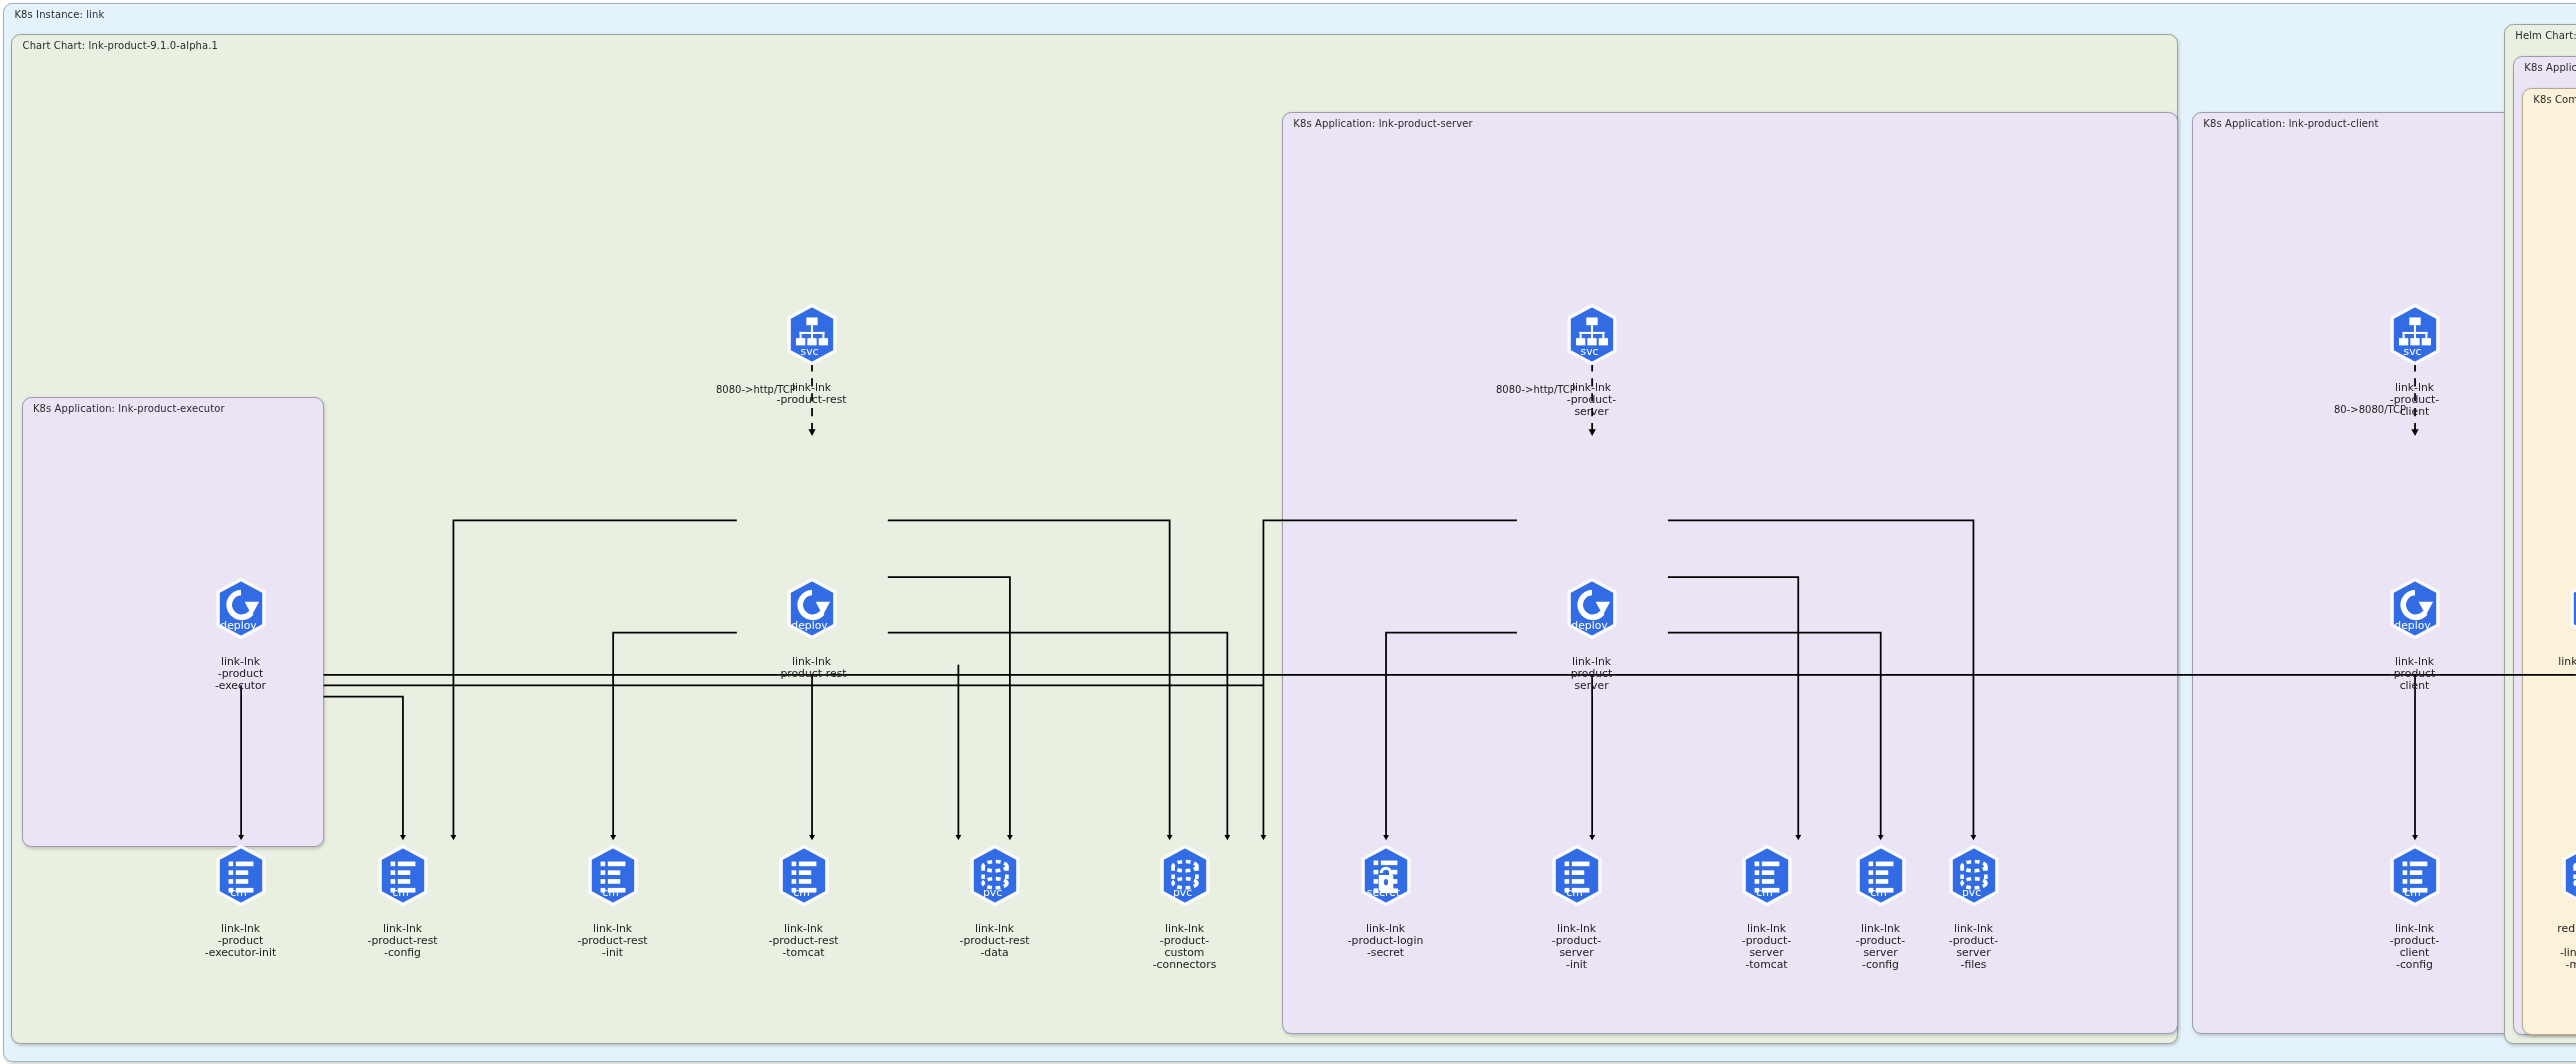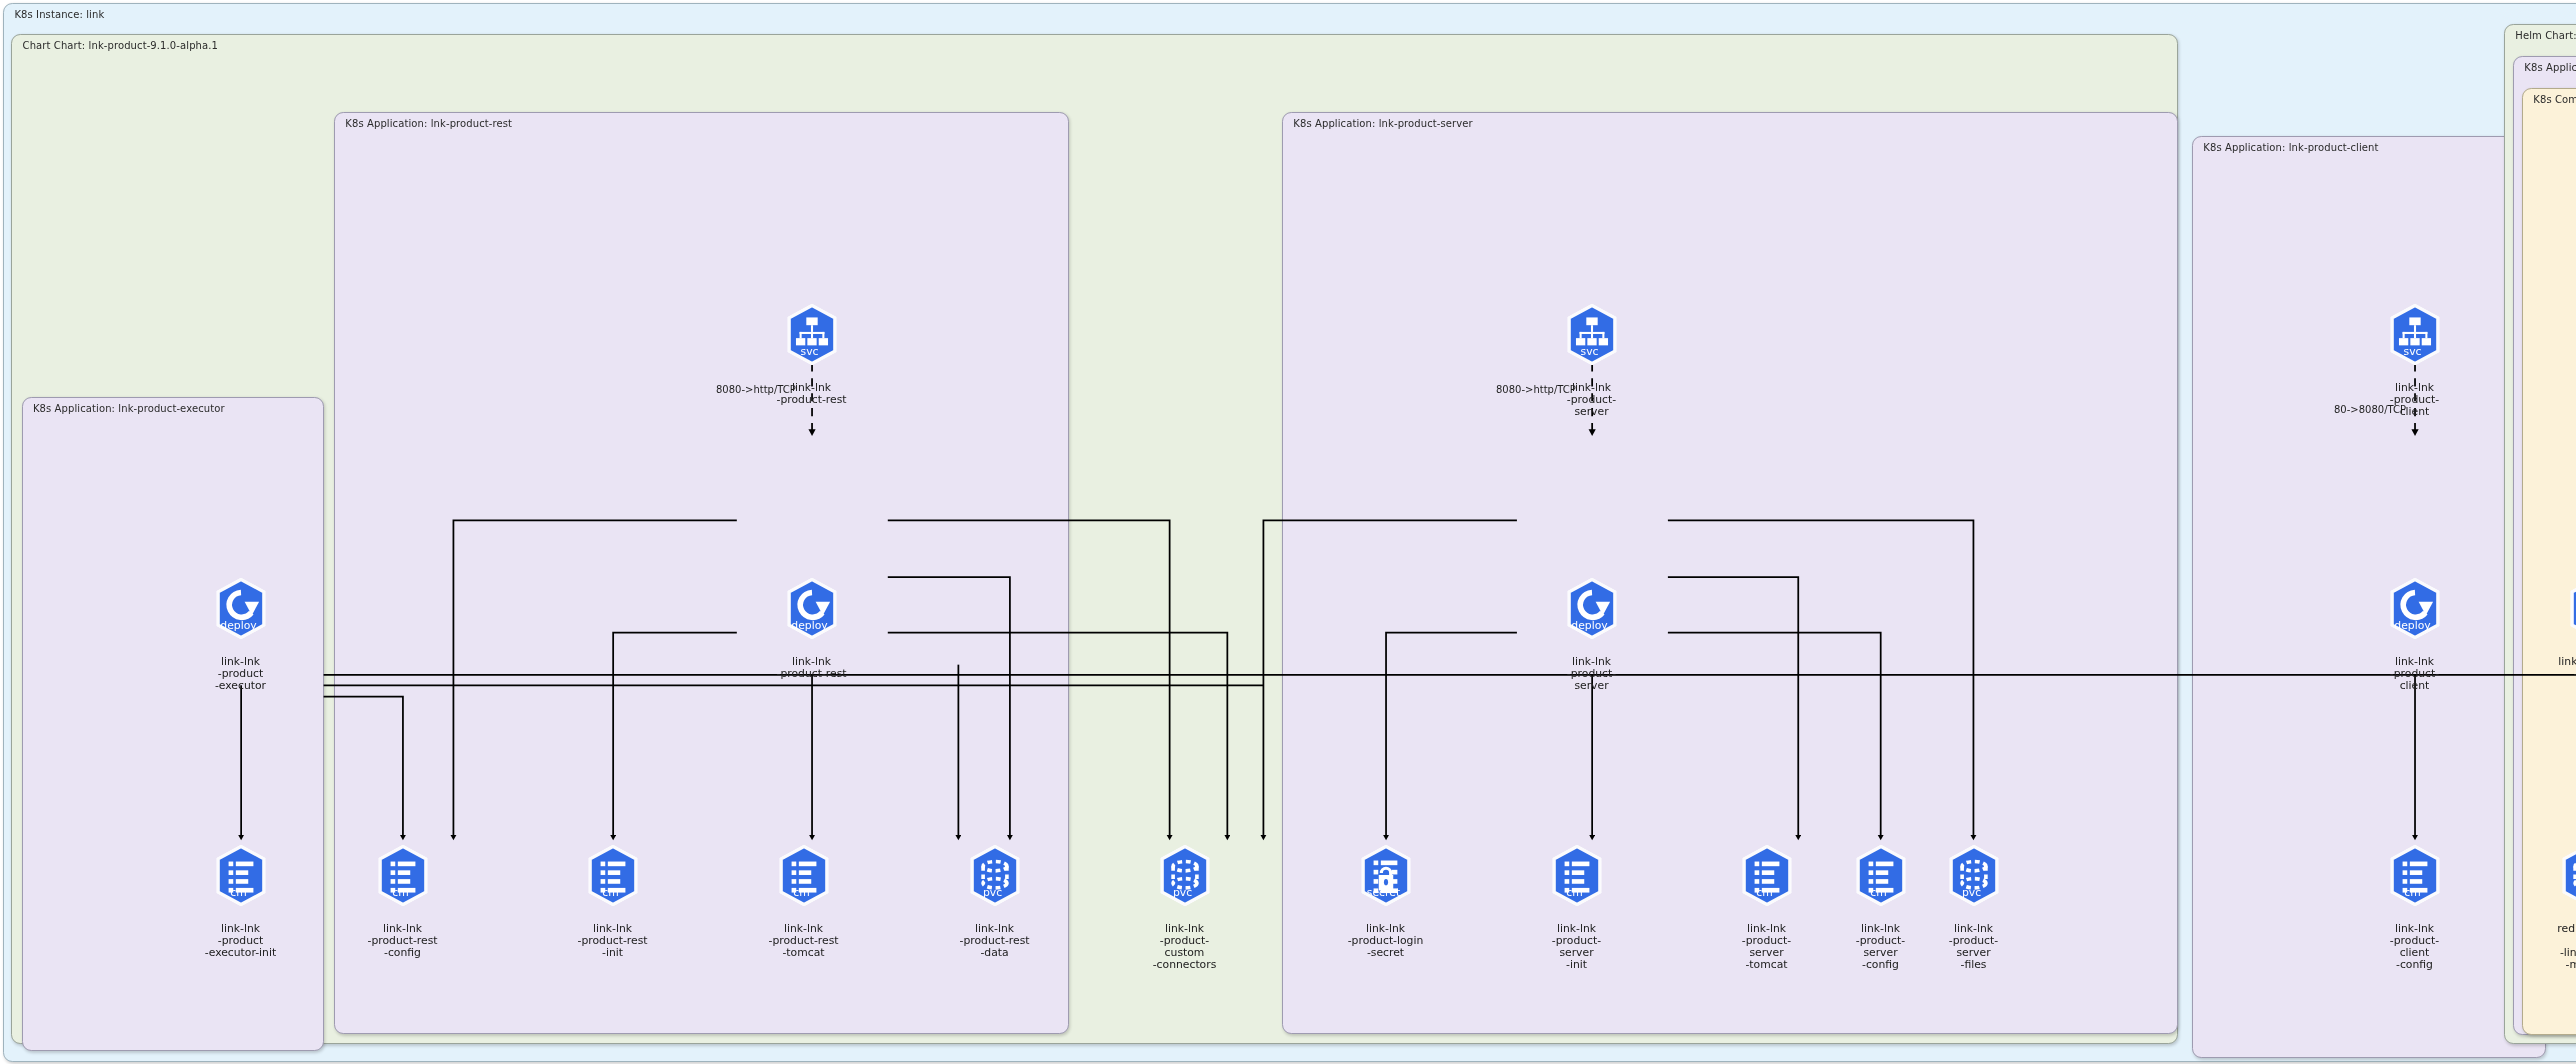"K8s Application: lnk-product-rest" div.box { html: <div> <div>K8s Application: lnk-product-rest</div> </div> -> none }
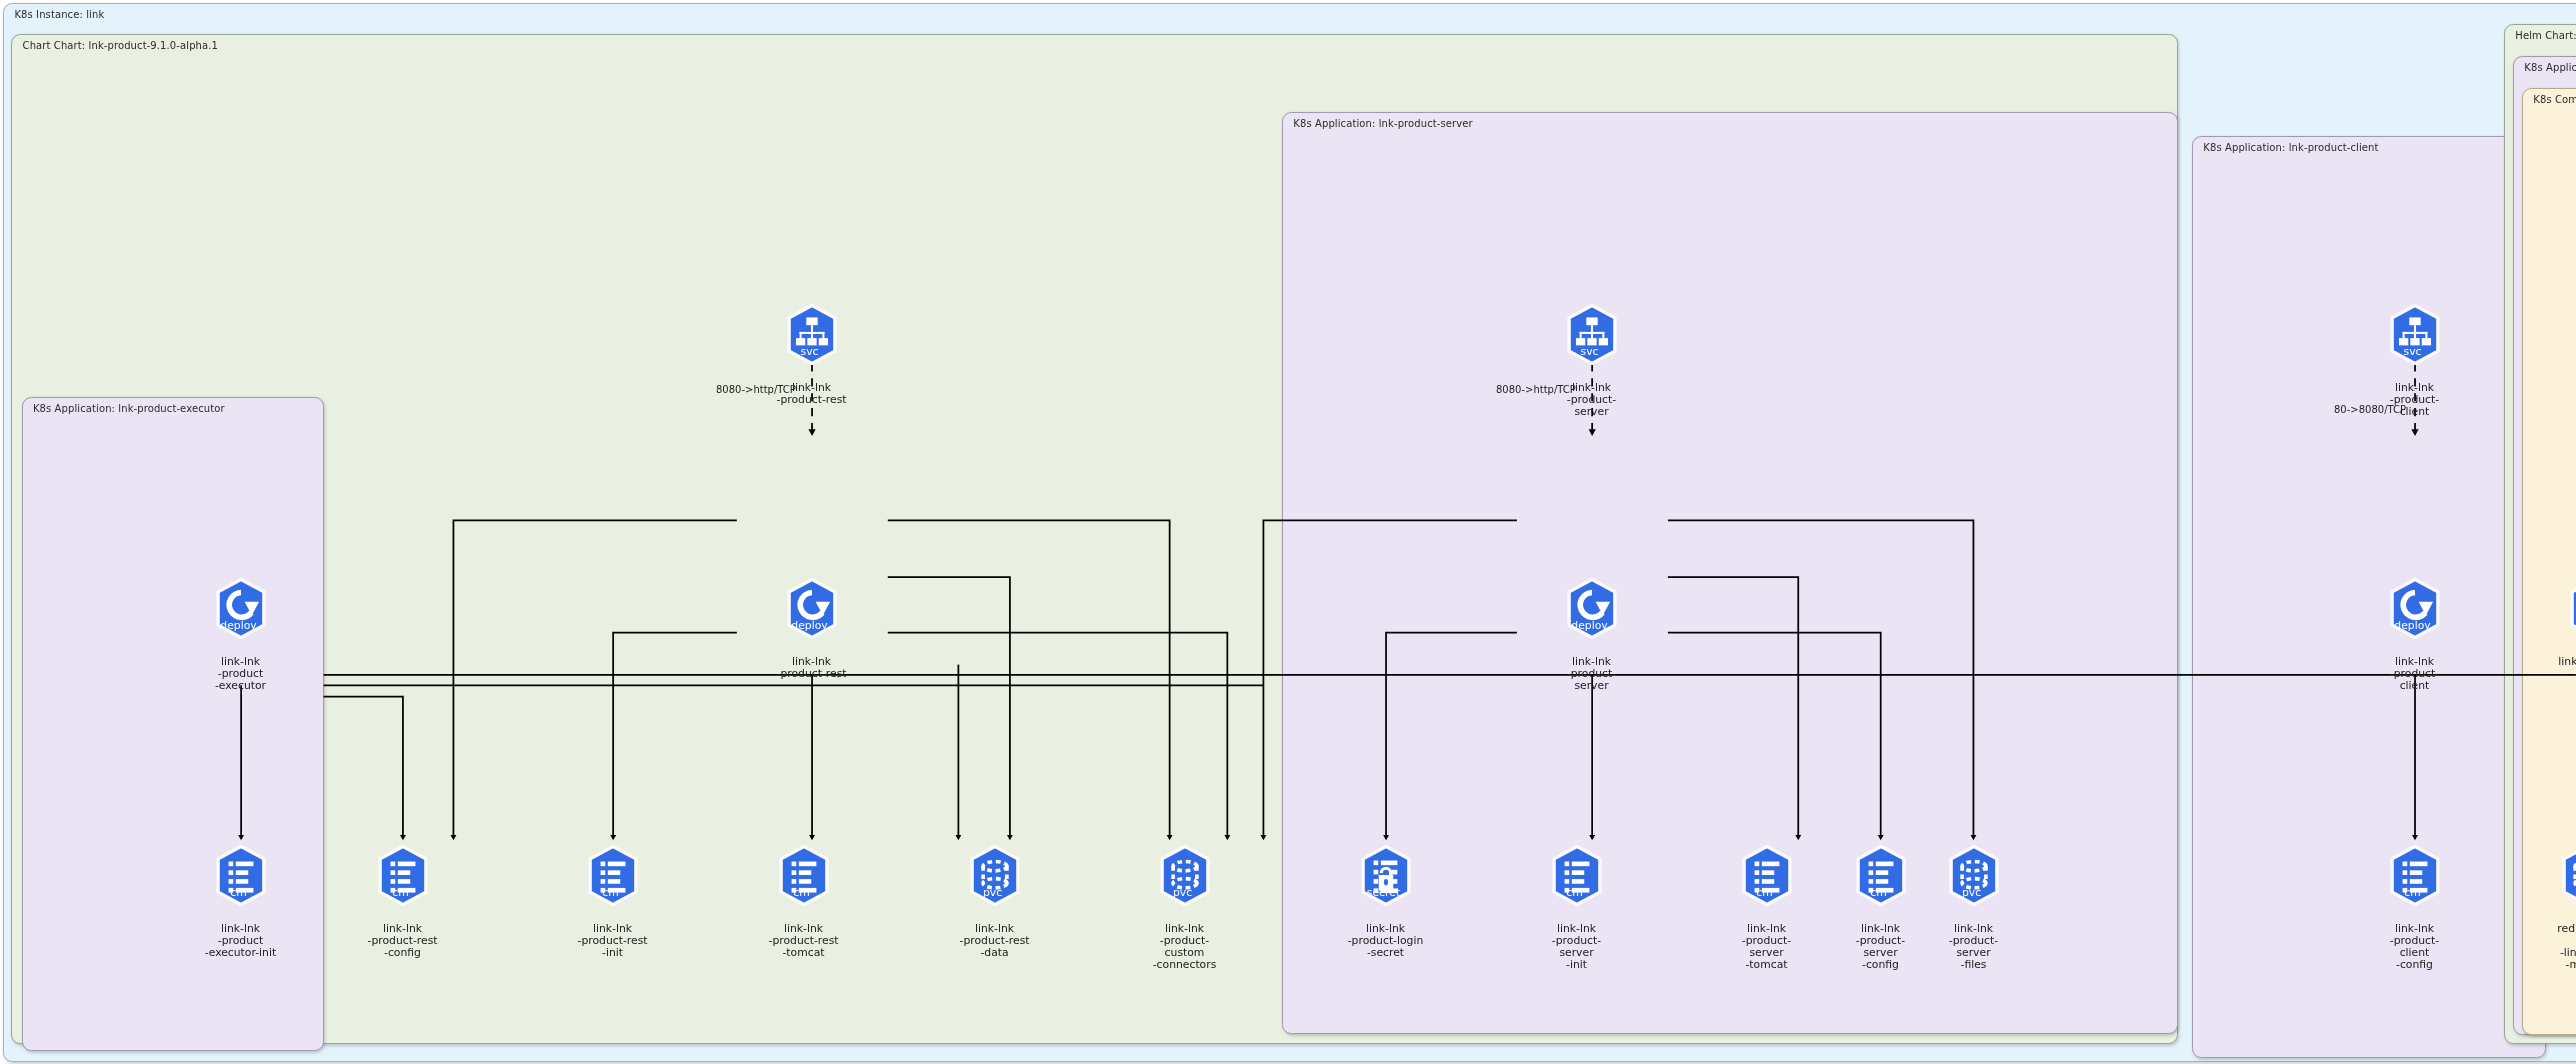"K8s Application: lnk-product-client" div.box { margin-top: 24px -> none }
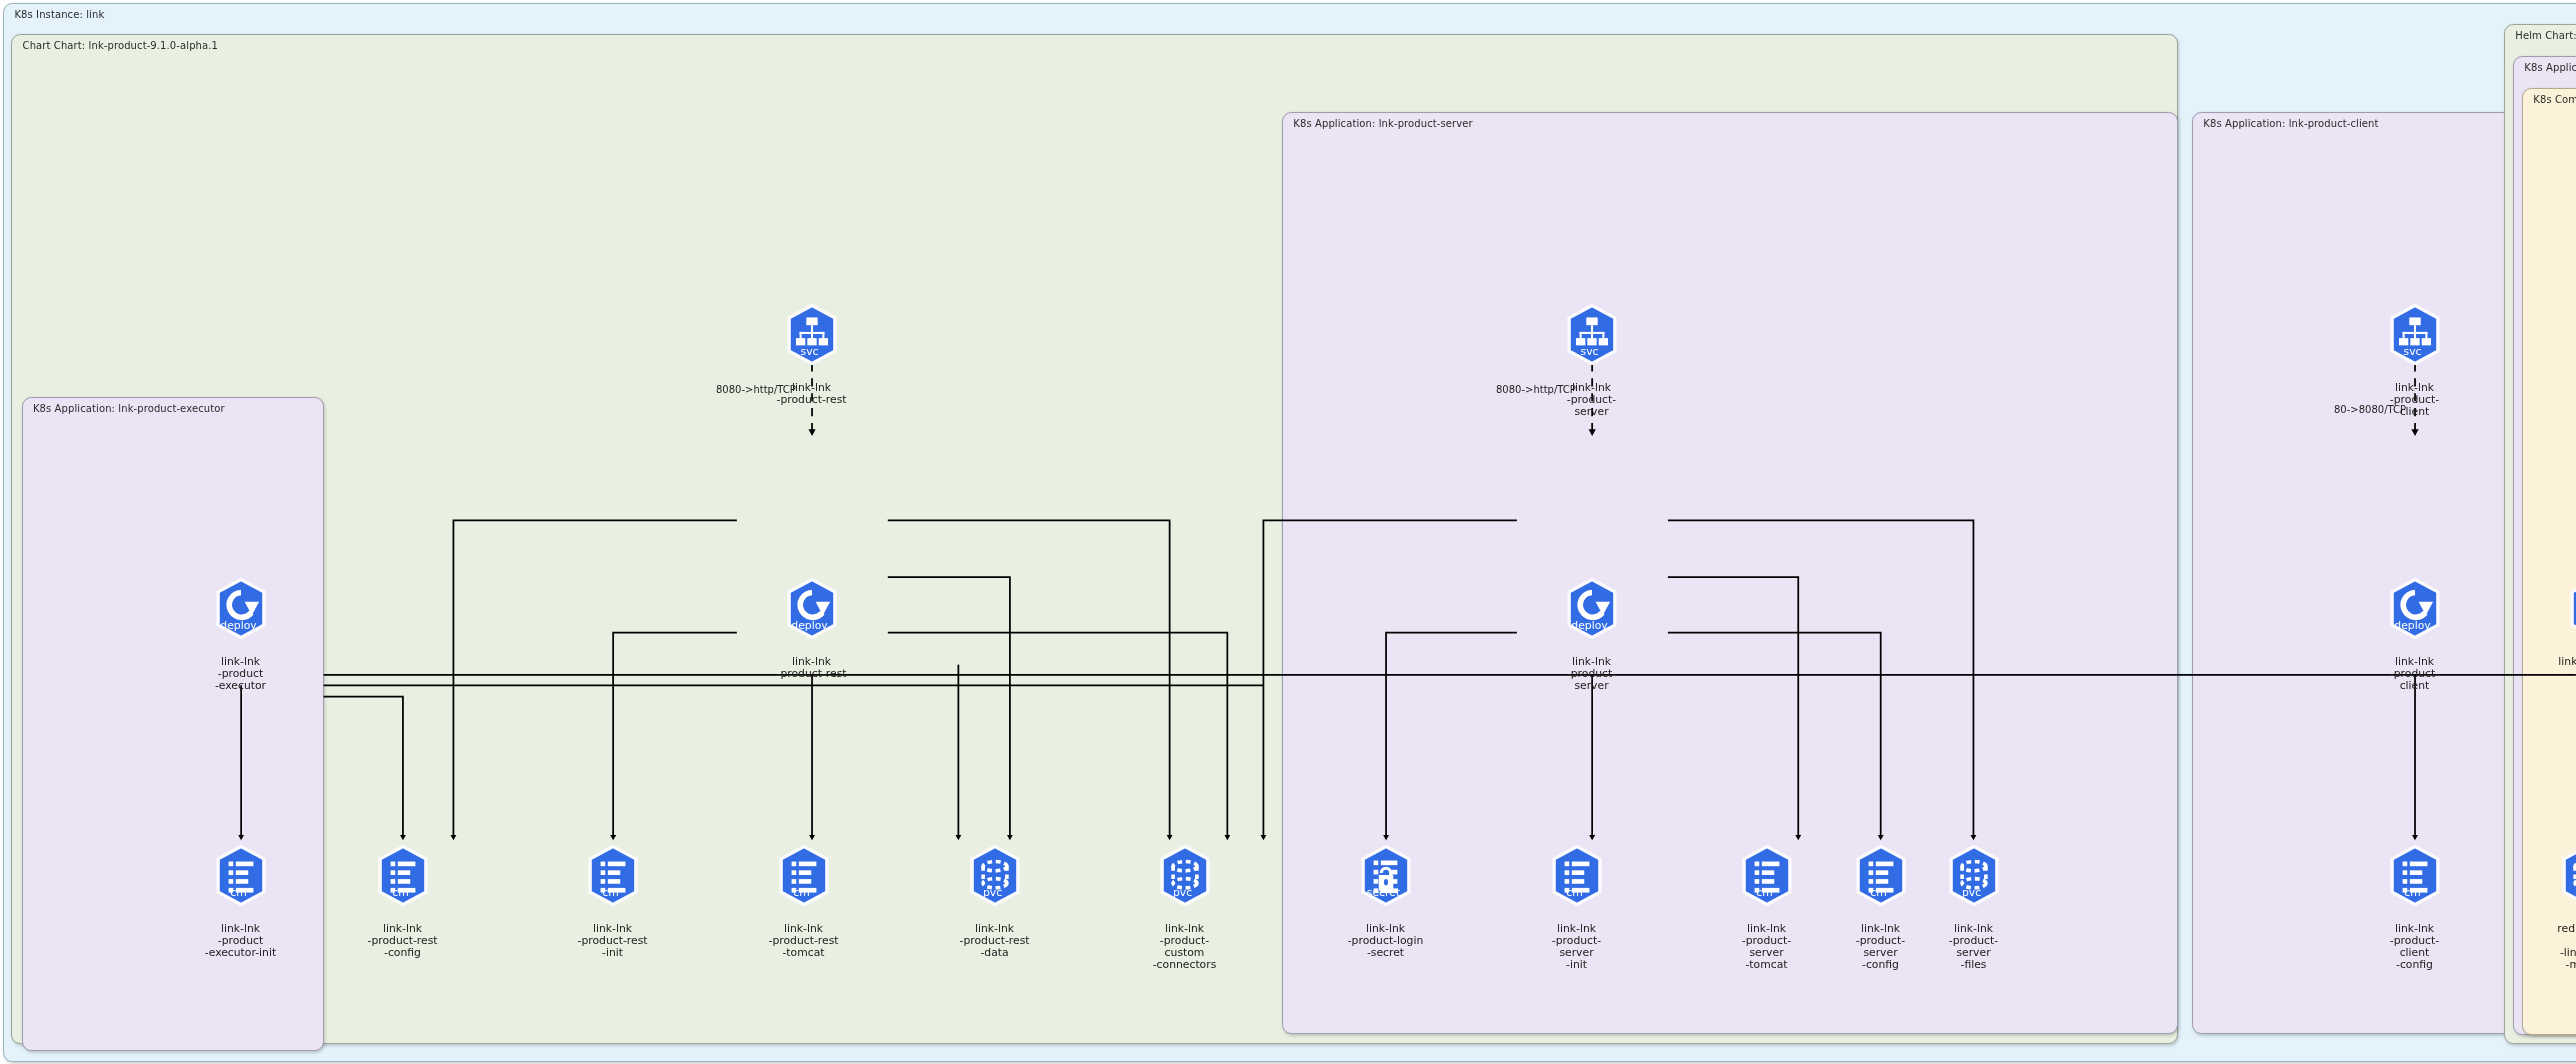"K8s Application: lnk-product-executor" div.box { height: 654px -> 450px }
